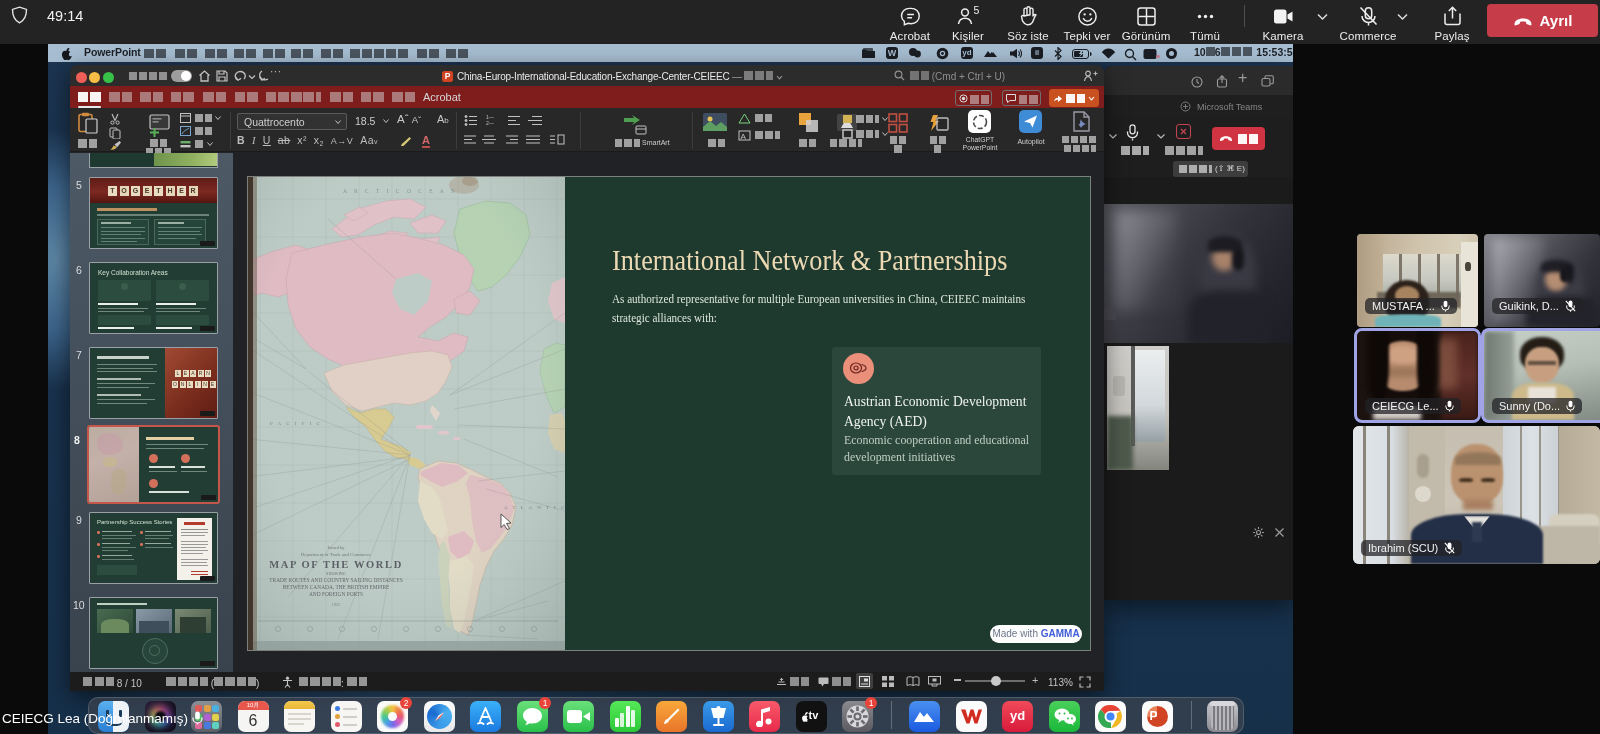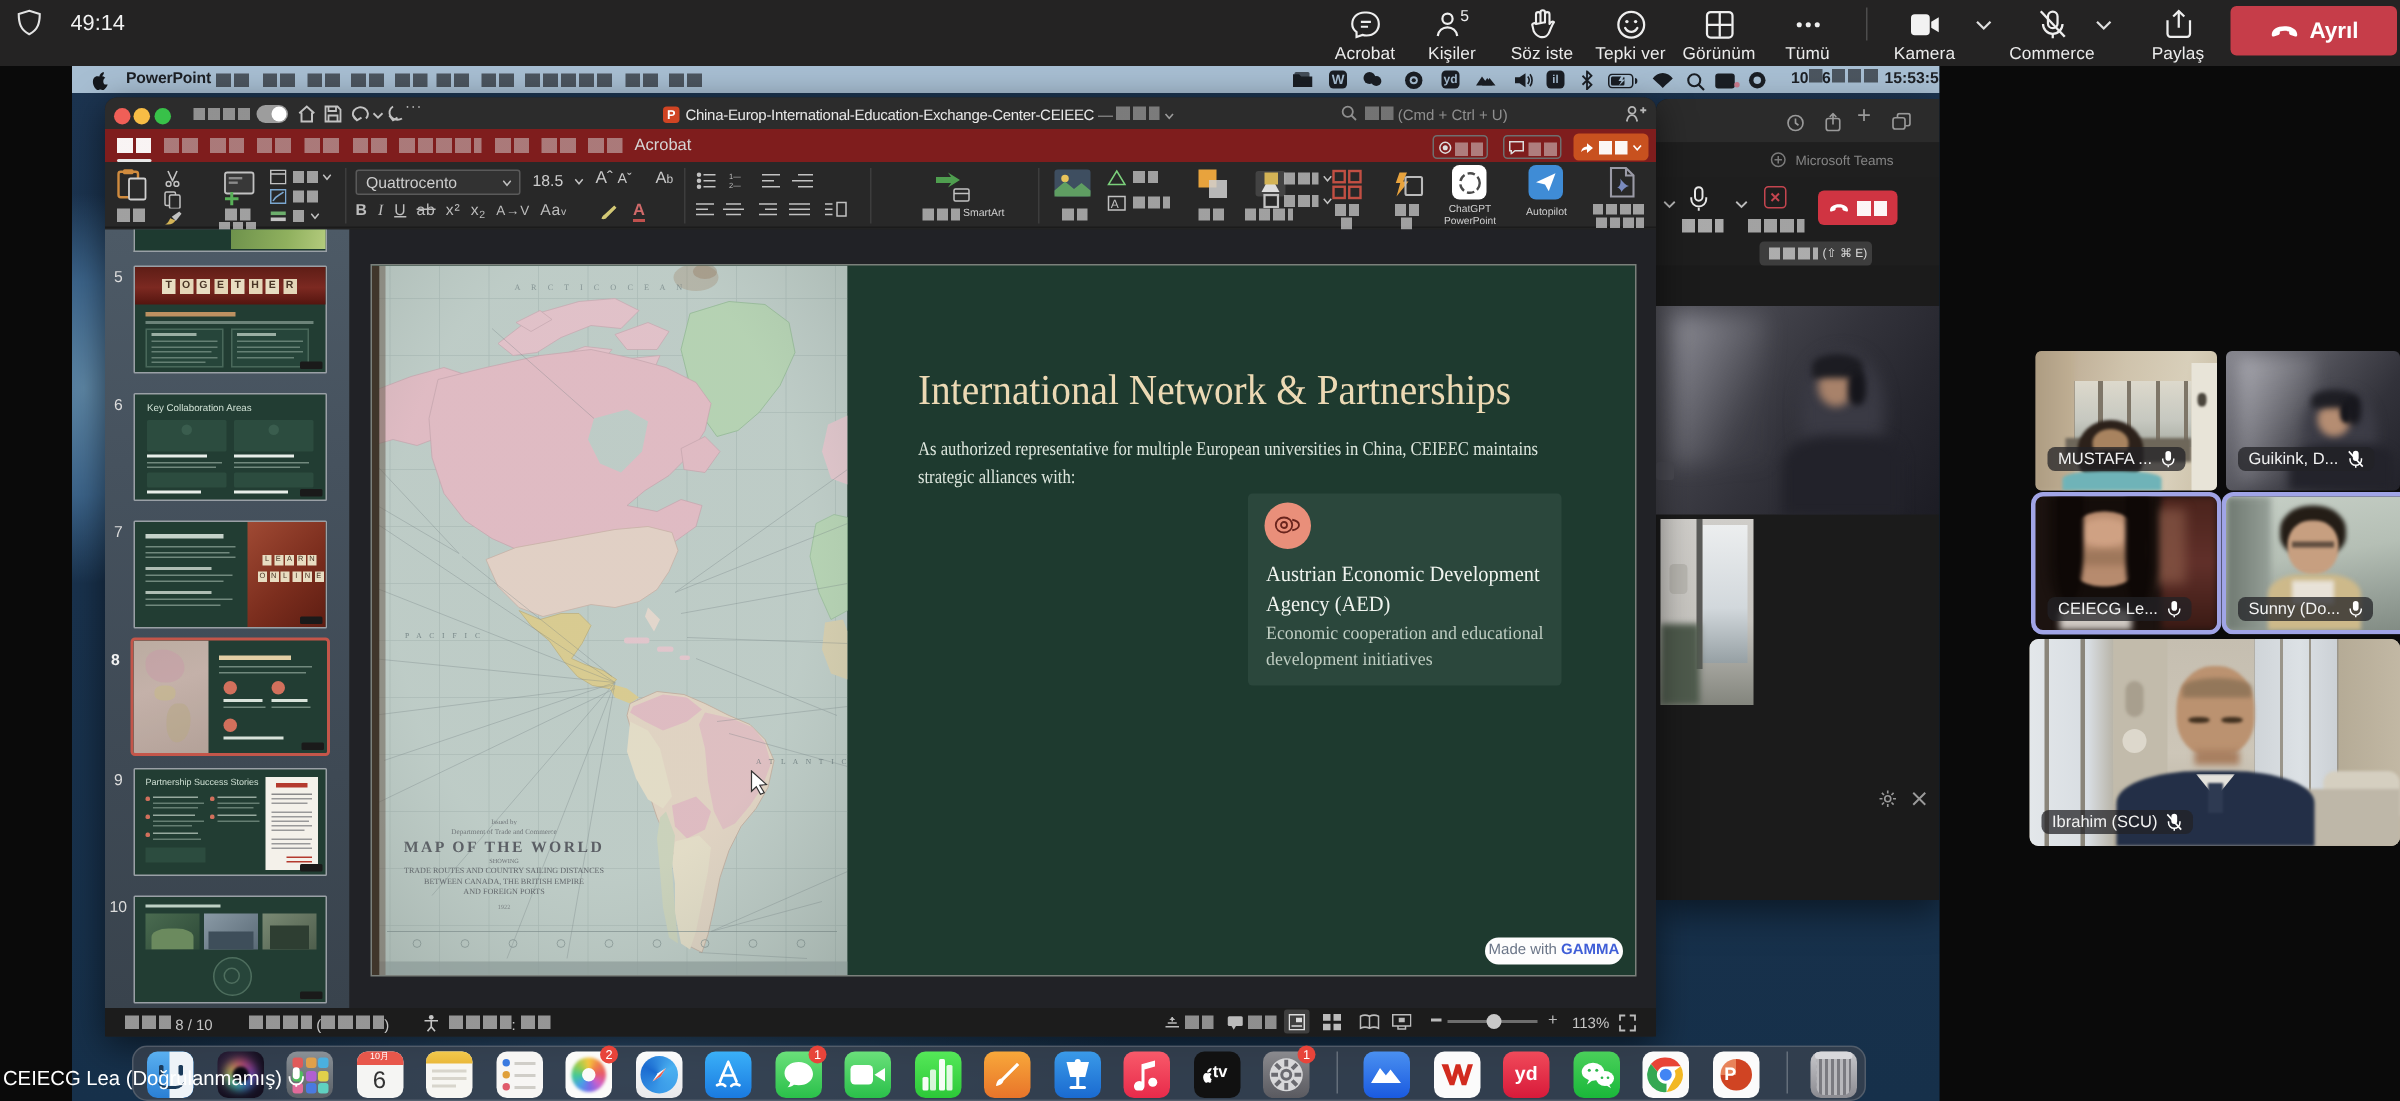"Austrian Economic Development" div.card { top: 152px -> 170px }
